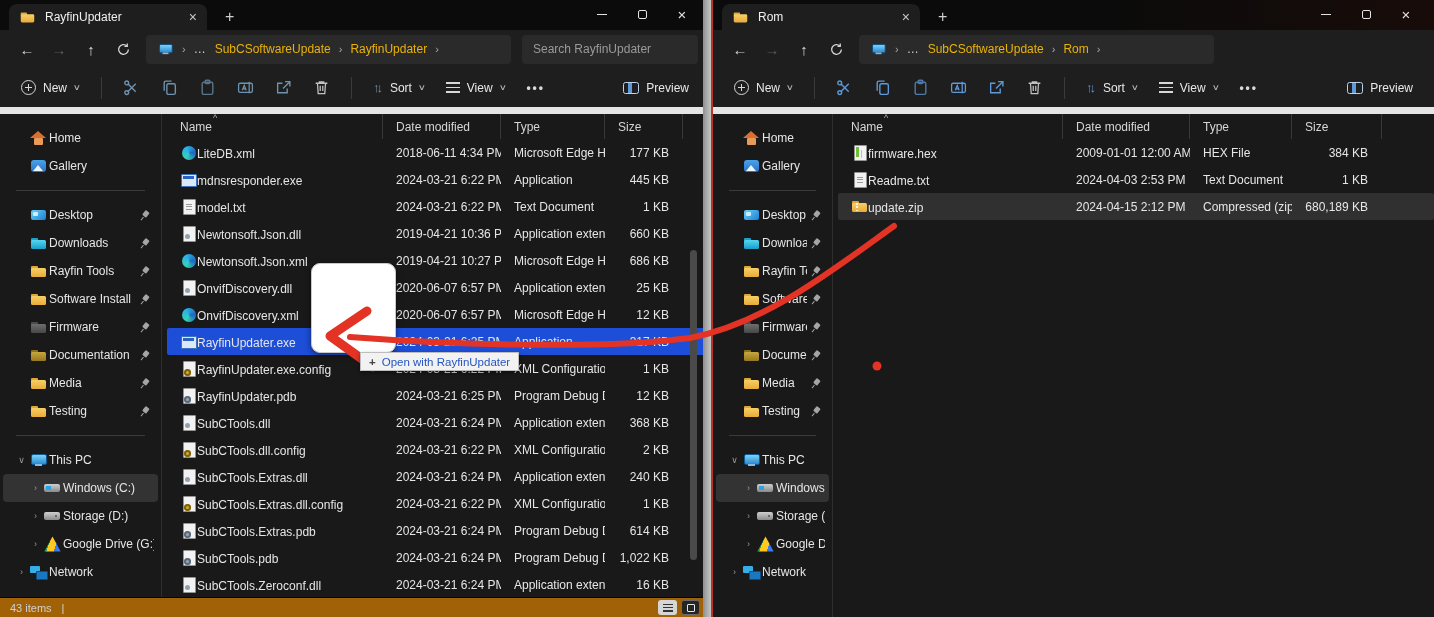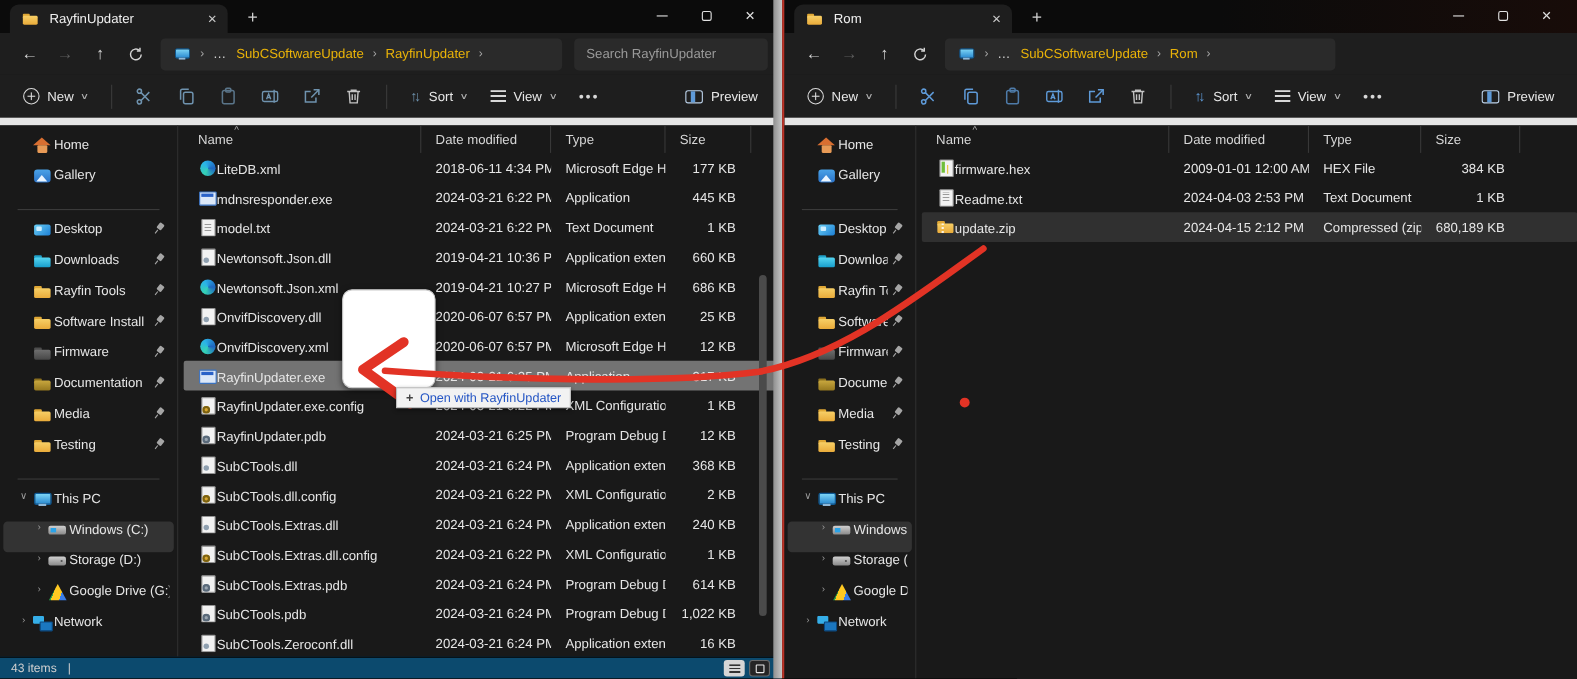"Home" .side-item { align-items: none -> center }
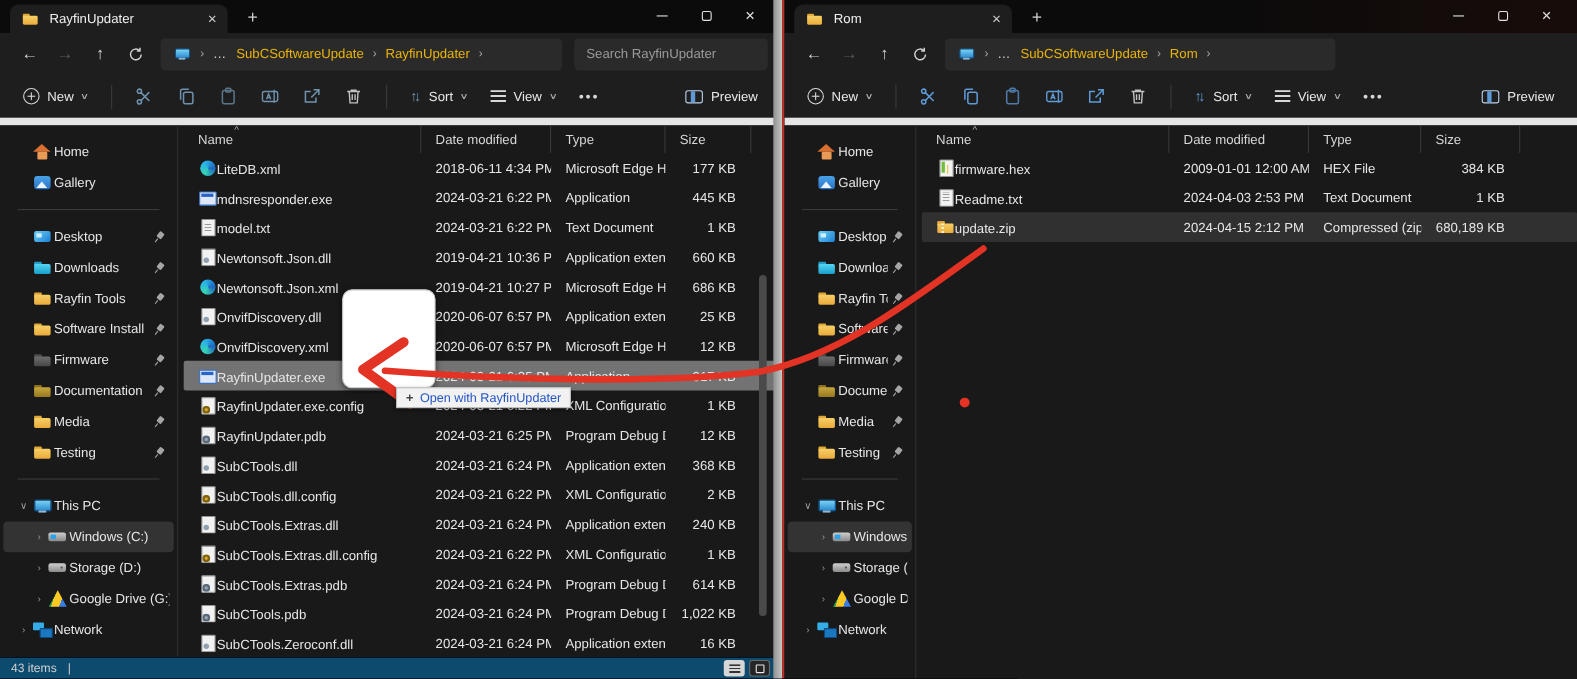"RayfinUpdater.exe" .wl .row.selected { background: #737373 -> #1d4ed8 }
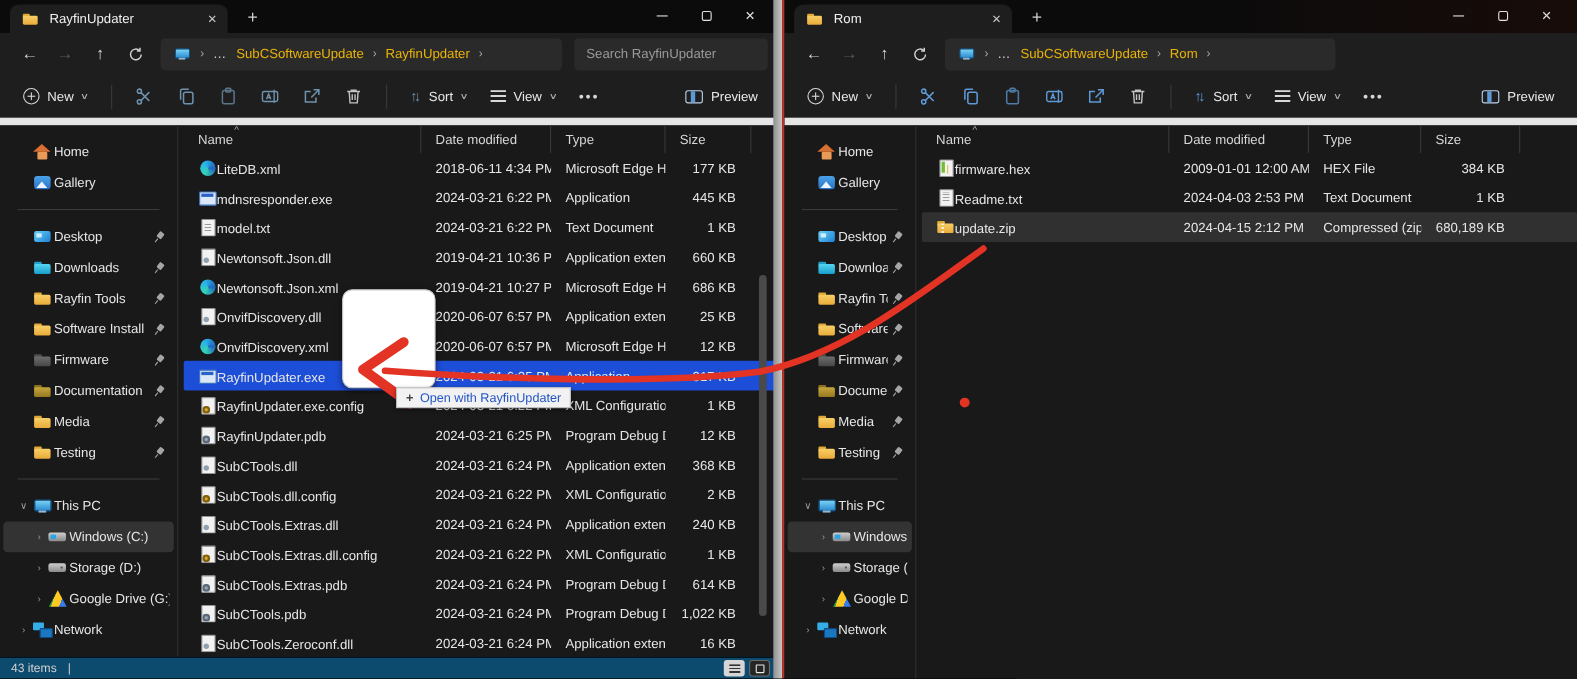"43 items" .status { background: #0c4a6e -> #a16207 }
